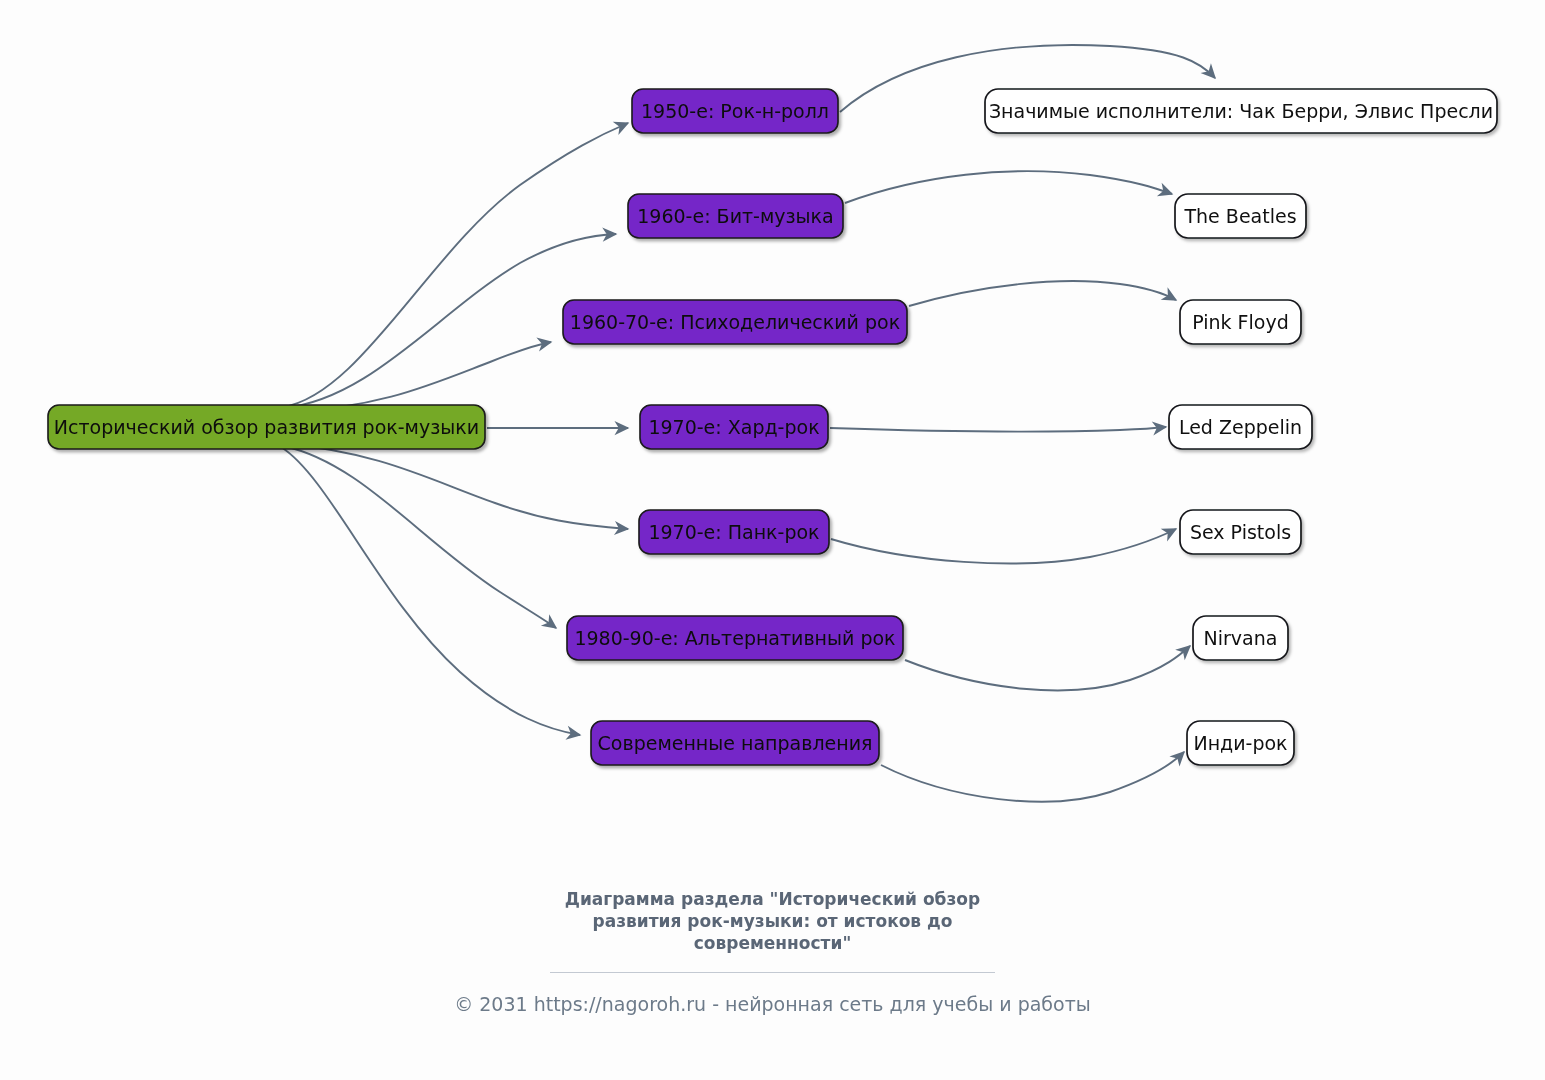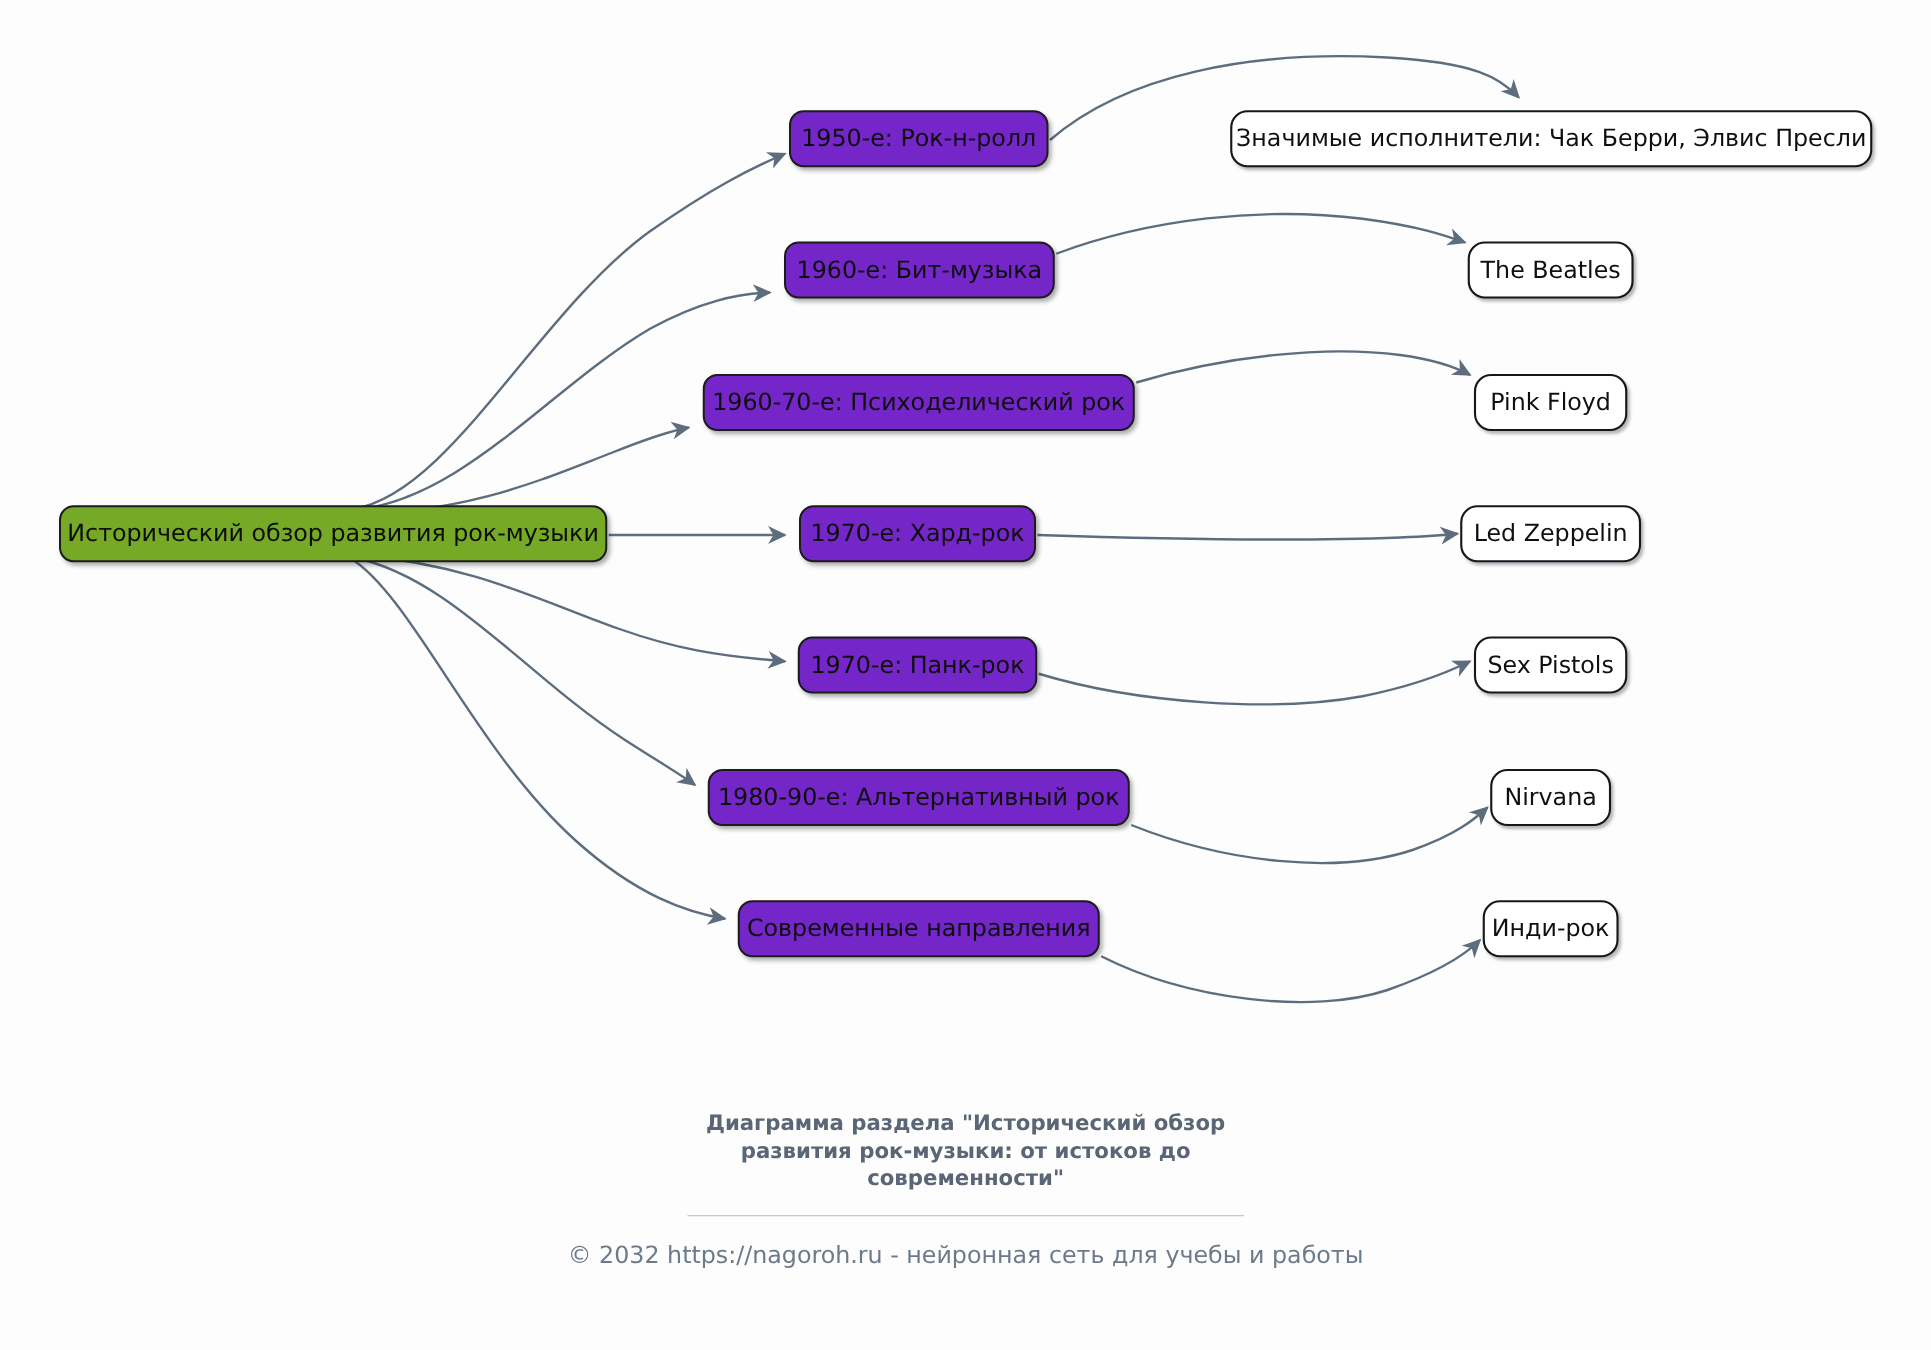"© 2032 https://nagoroh.ru - нейронная" div.caption-footer { text: 2032 -> 2031 }
